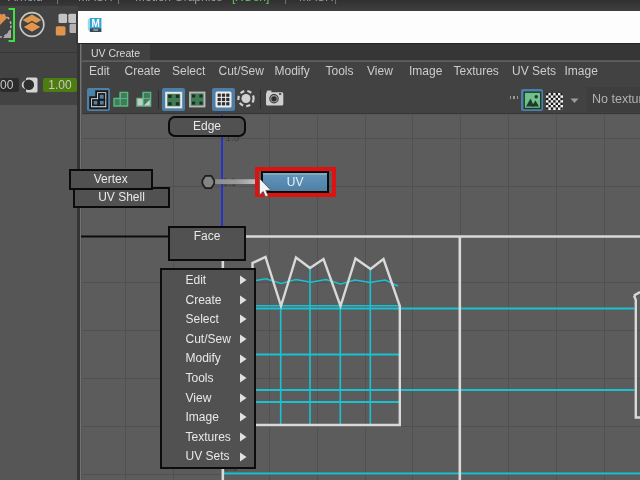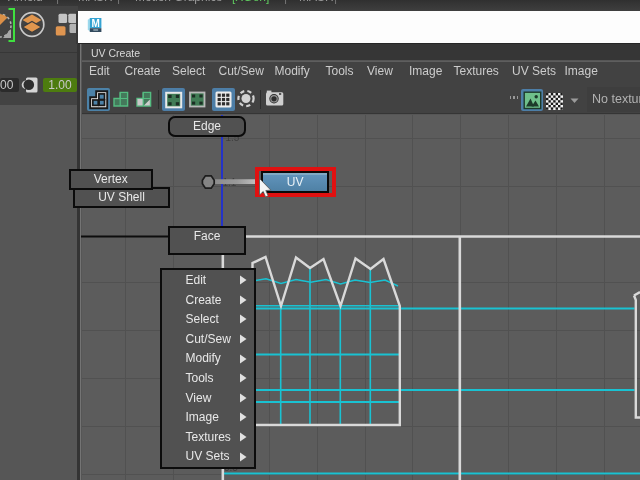"Face" div.box { height: 29px -> 35px }
